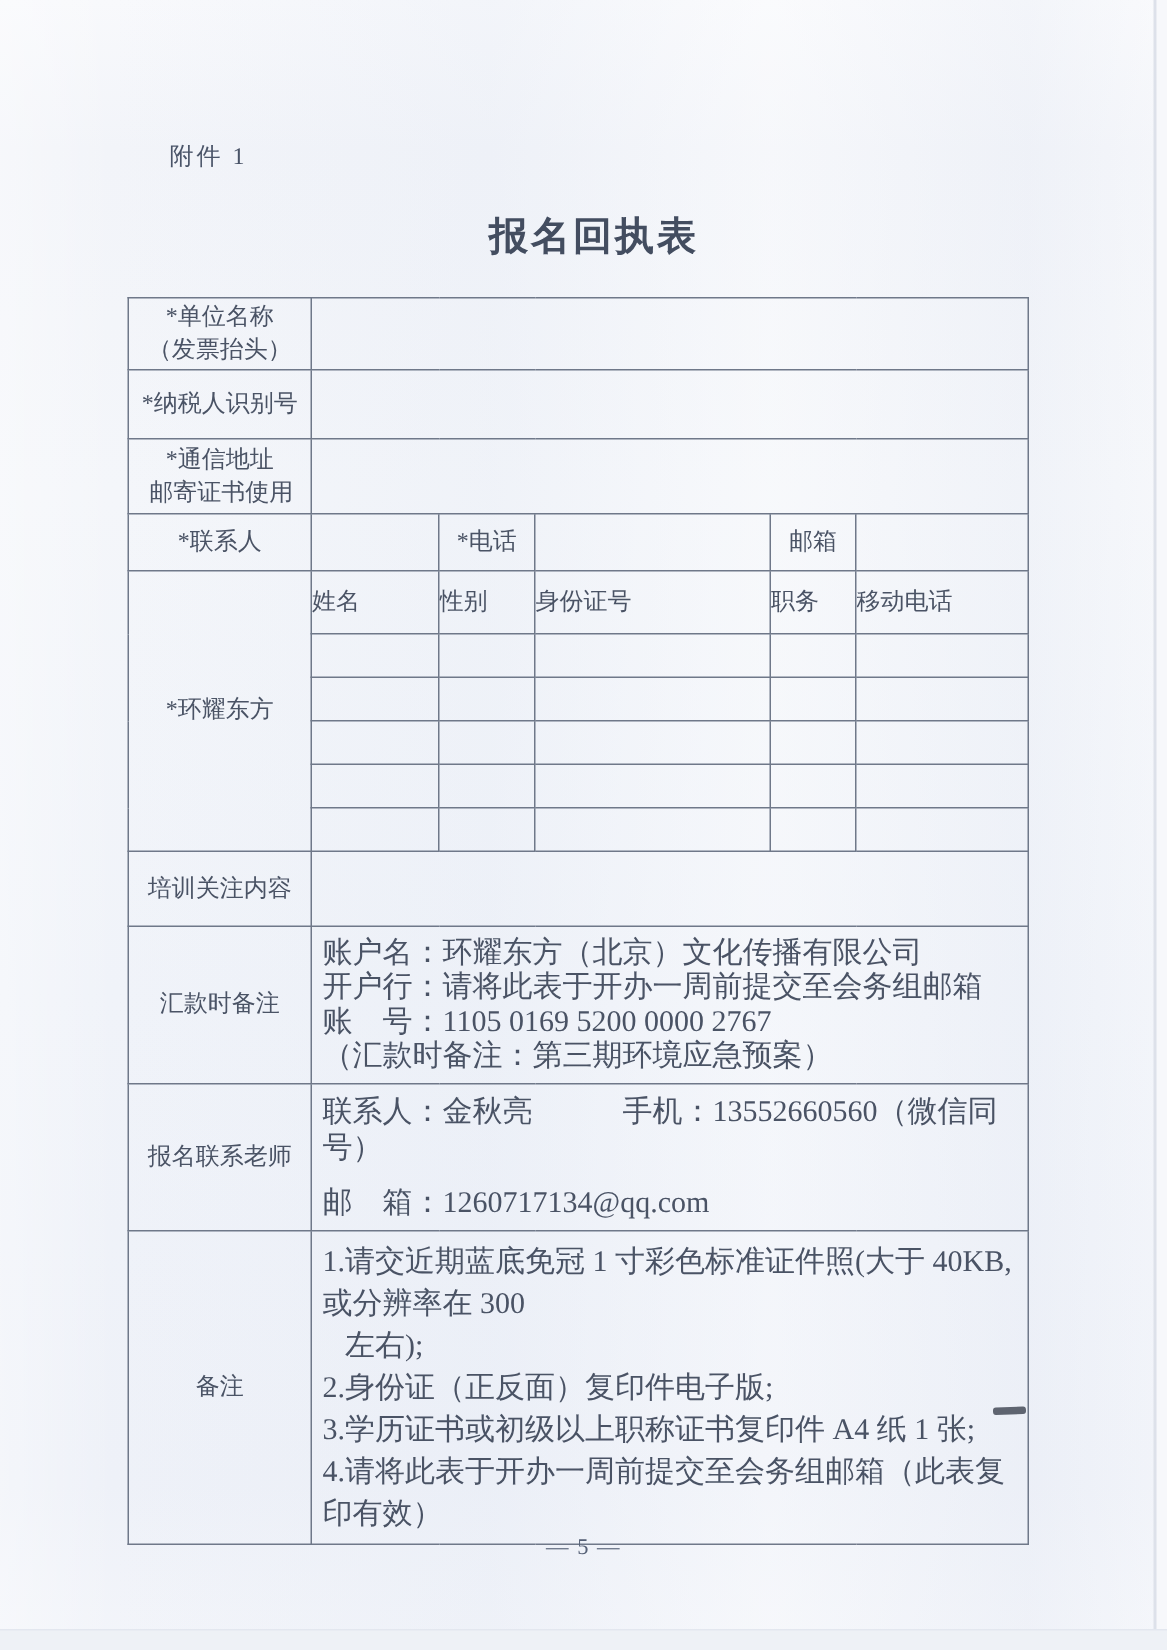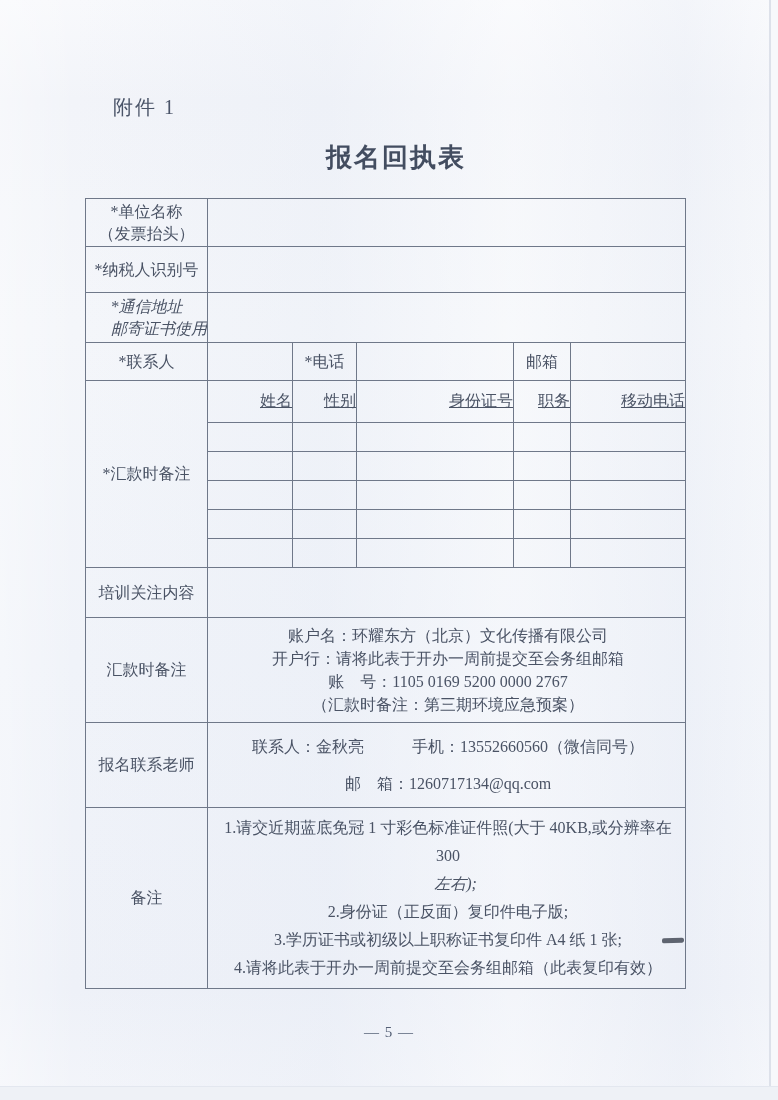"附件 1" .attachment { font-size: 20px -> 16px }
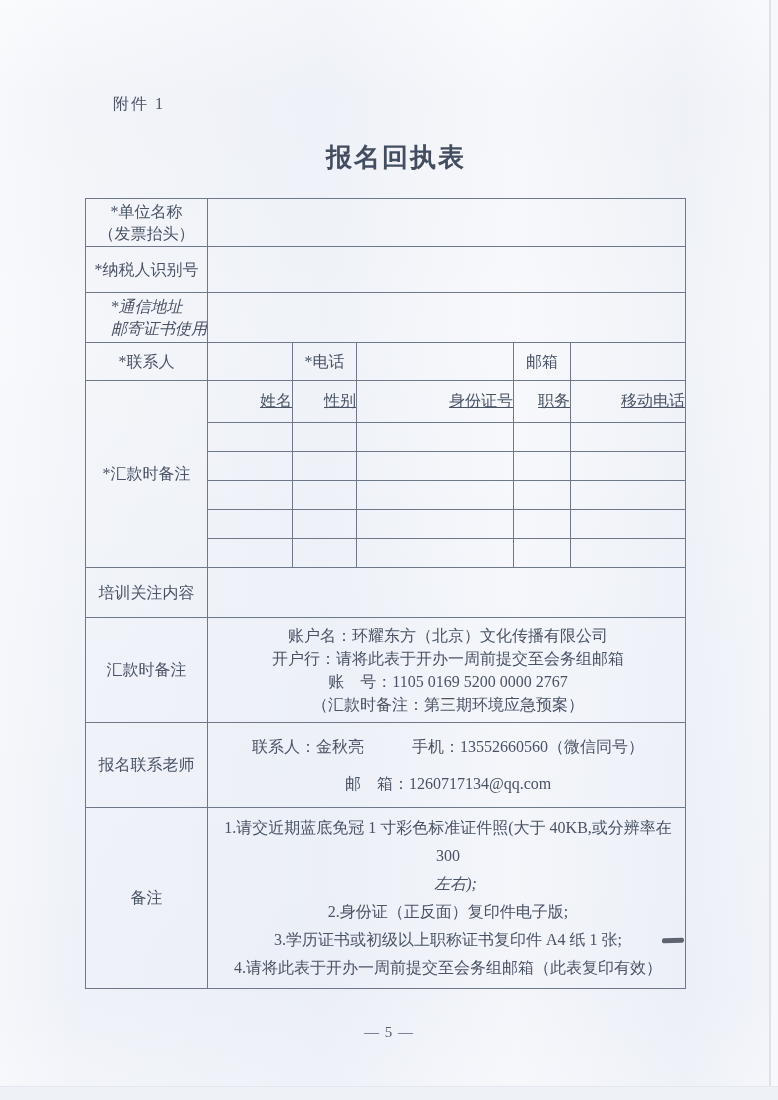"*通信地址" td.addr-lbl div.l1 { font-style: italic -> none }
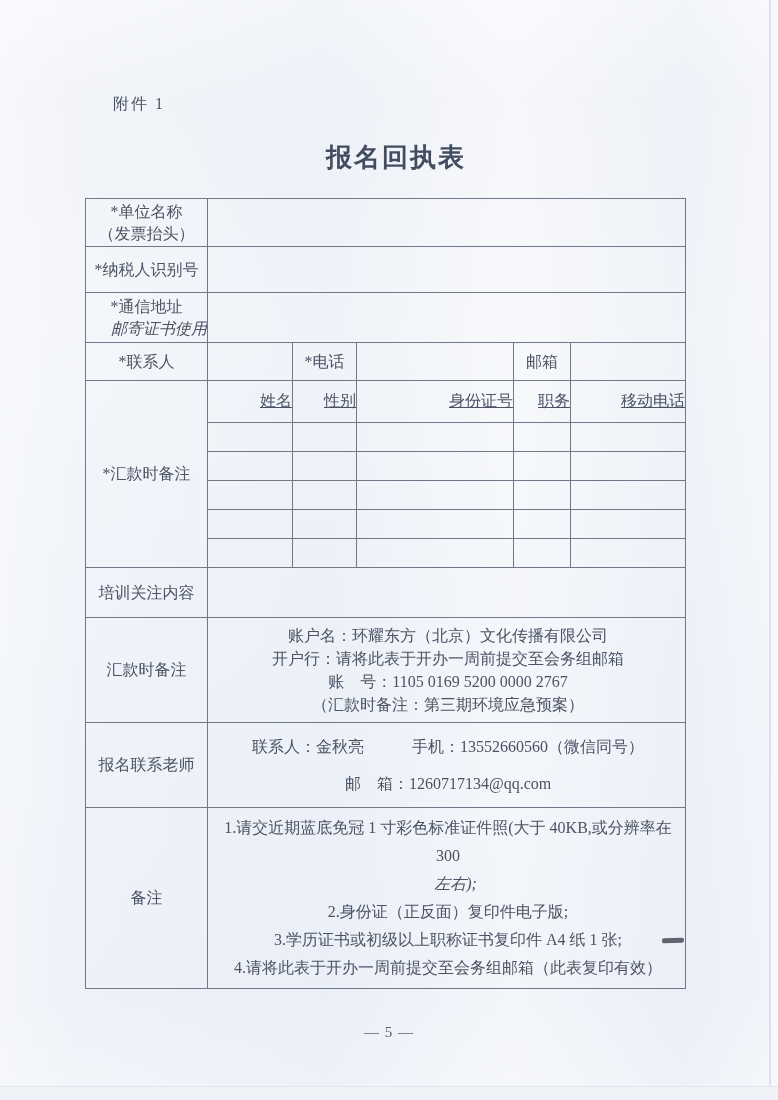"邮寄证书使用" td.addr-lbl div.l2 { font-style: italic -> none; text-align: right -> center }
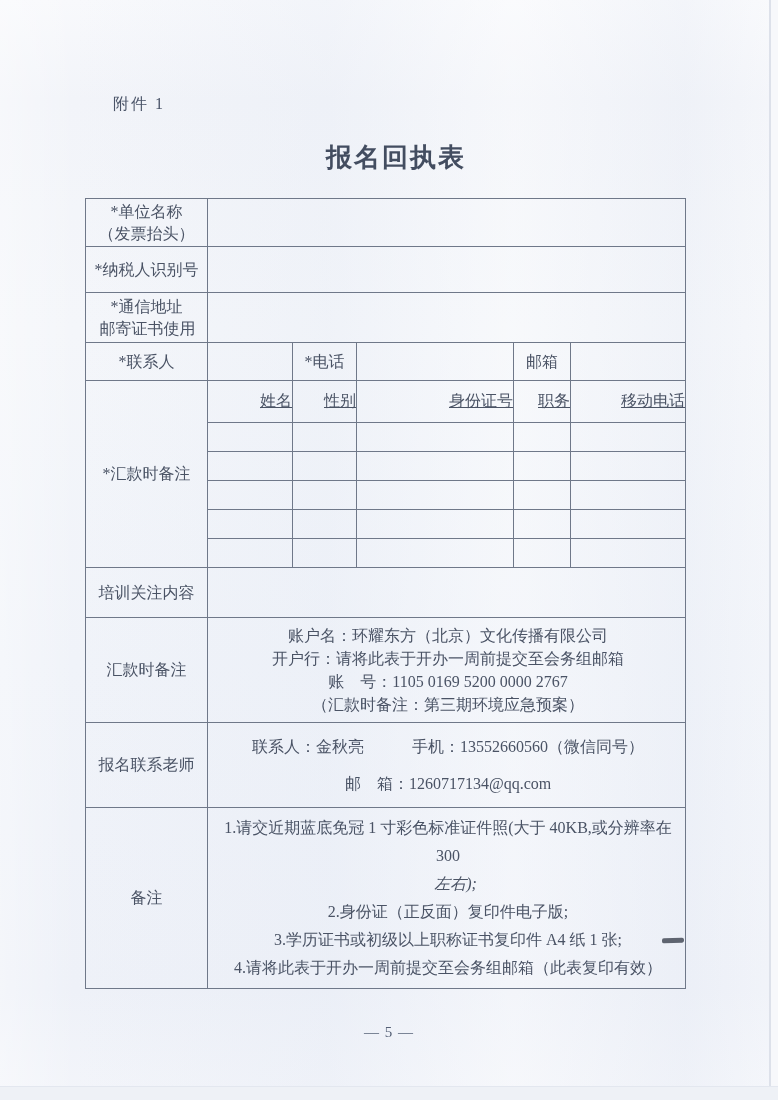"姓名" td.hdr { text-align: right -> left; text-decoration: underline -> none }
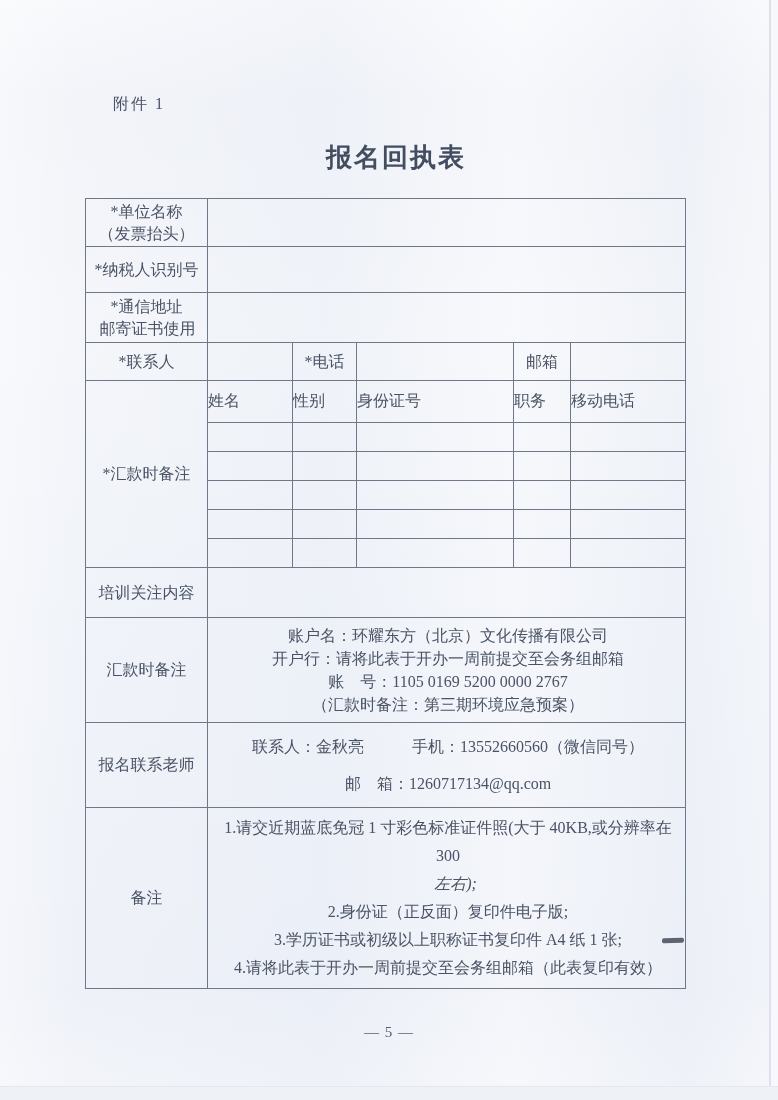"*汇款时备注" td.lbl { text: 汇款时备注 -> 环耀东方 }
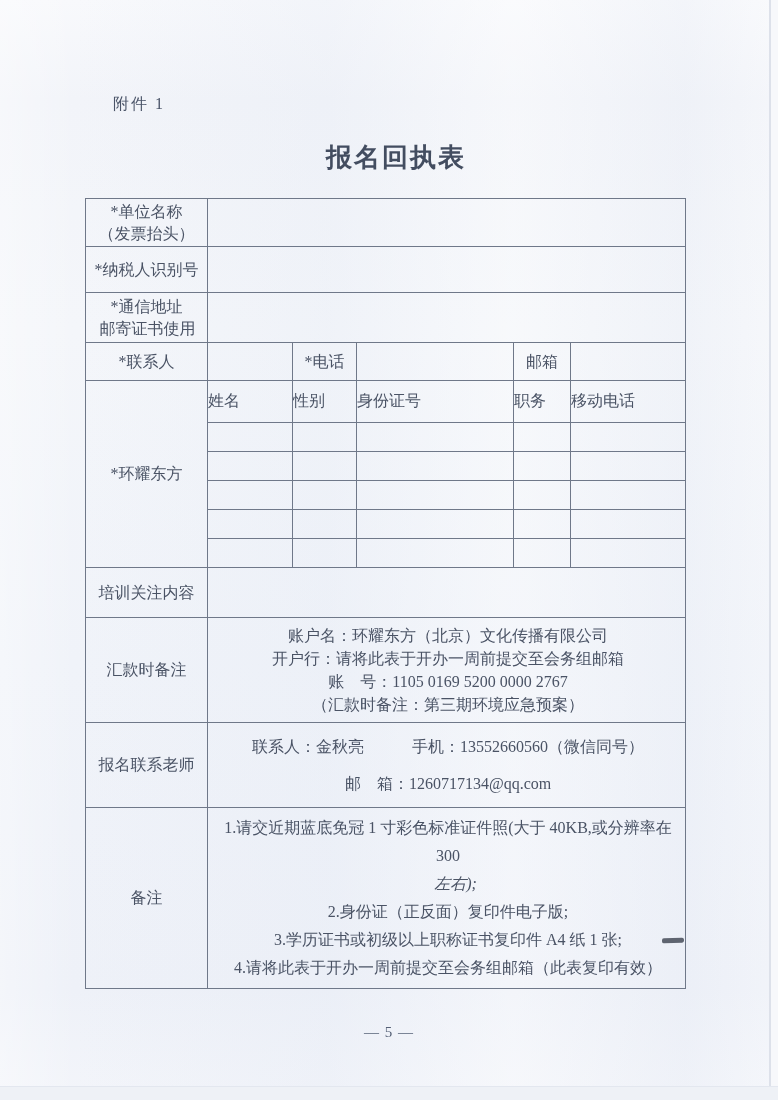"账户名：环耀东方（北京）文化传播有限公司" .content { font-size: 16px -> 20px; text-align: center -> left }
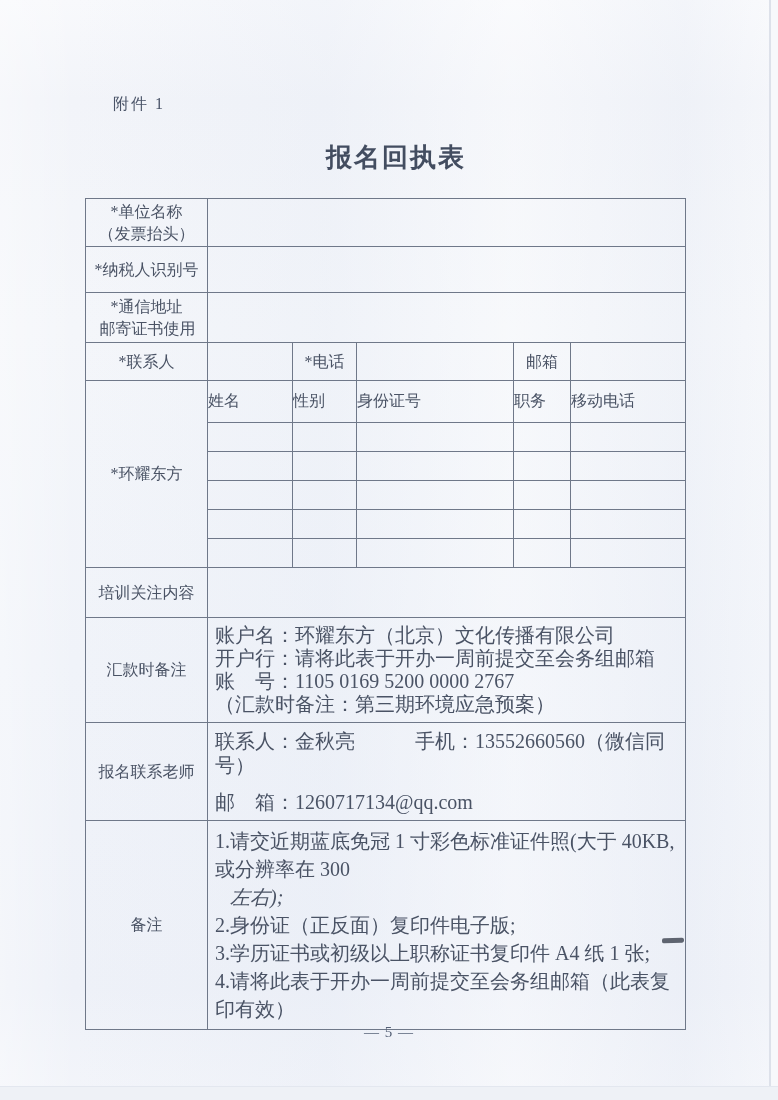"左右);" .content.notes .wrap-indent { font-style: italic -> none }
